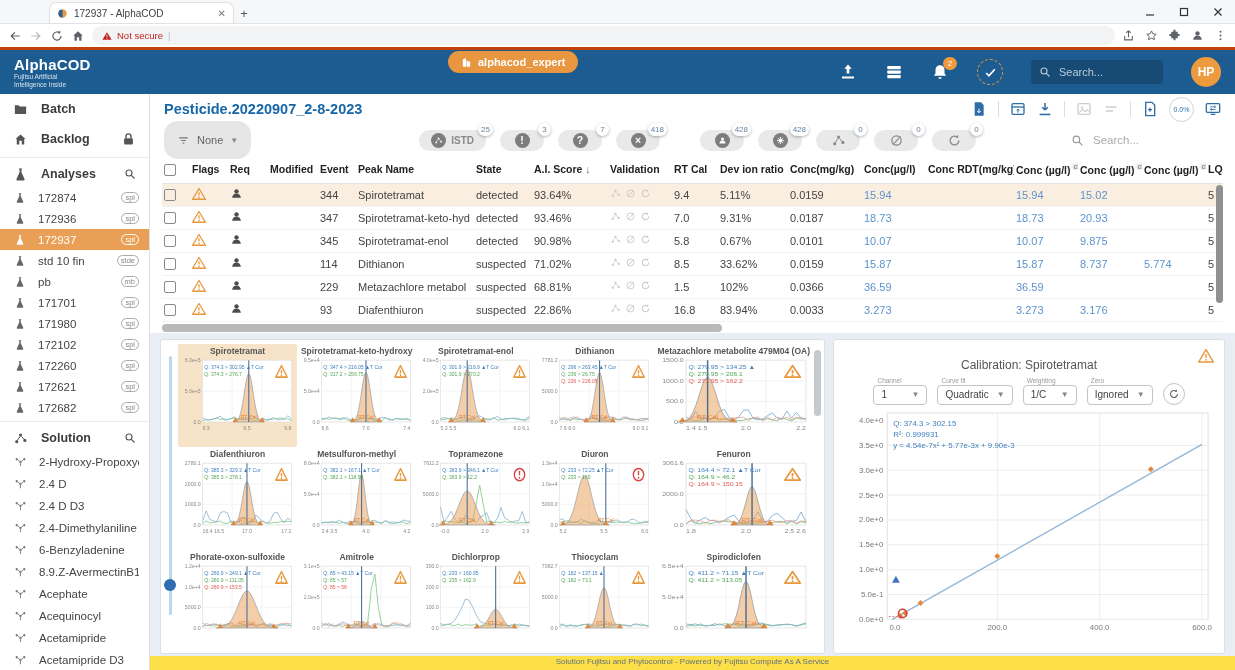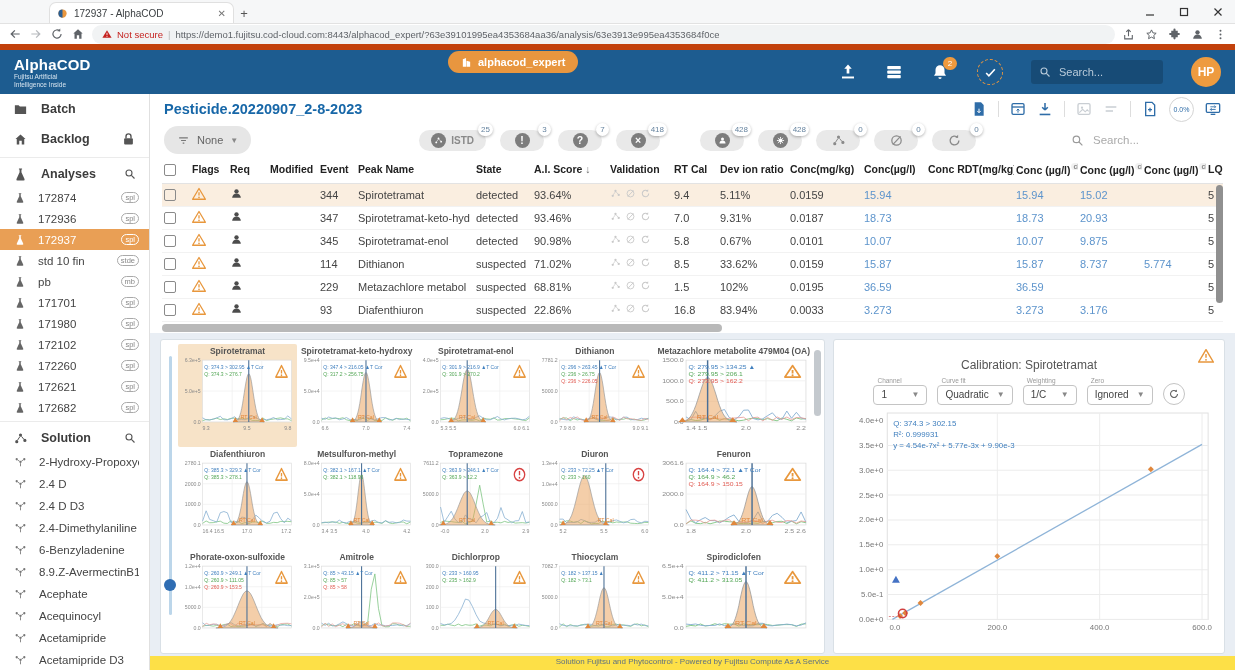"Not secure" .urlbar { border-bottom: 6px solid #c2410c -> 3px solid #c2410c }
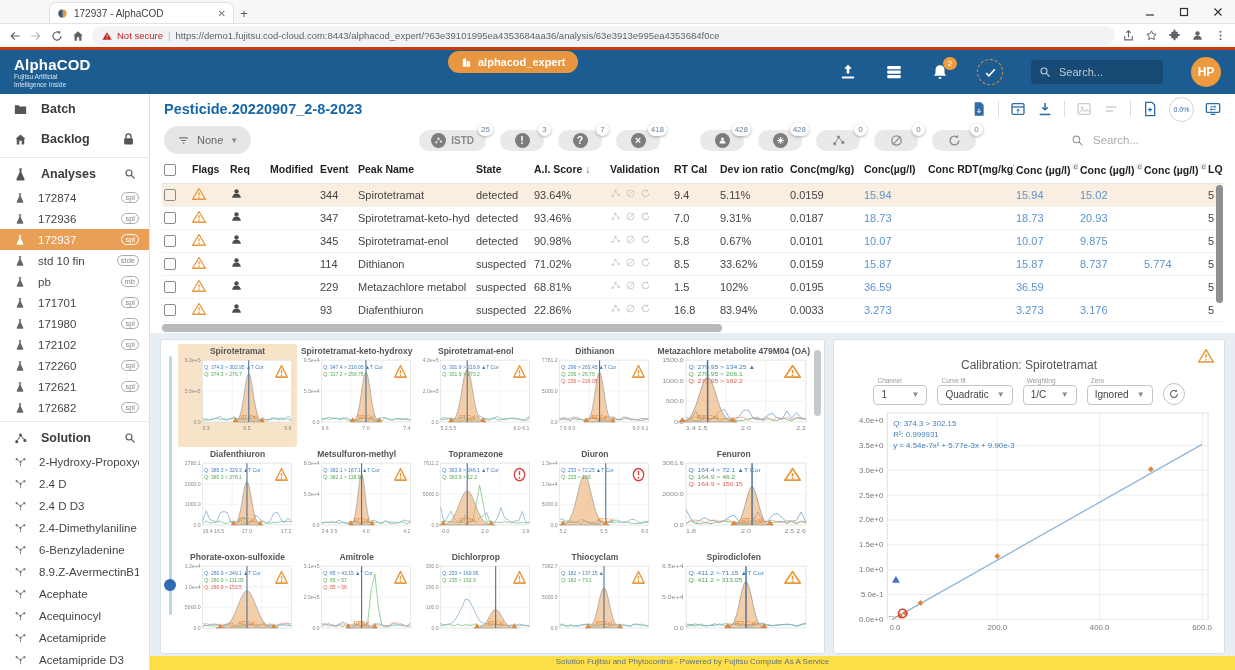"https://demo1.fujitsu.cod-cloud.com:8443" span.url { html: <span>https://demo1.fujitsu.cod-cloud.com:8443/alphacod_expert/?63e39101995ea4353684aa36/analysis/63e3913e995ea4353684f0ce</span> -> none }
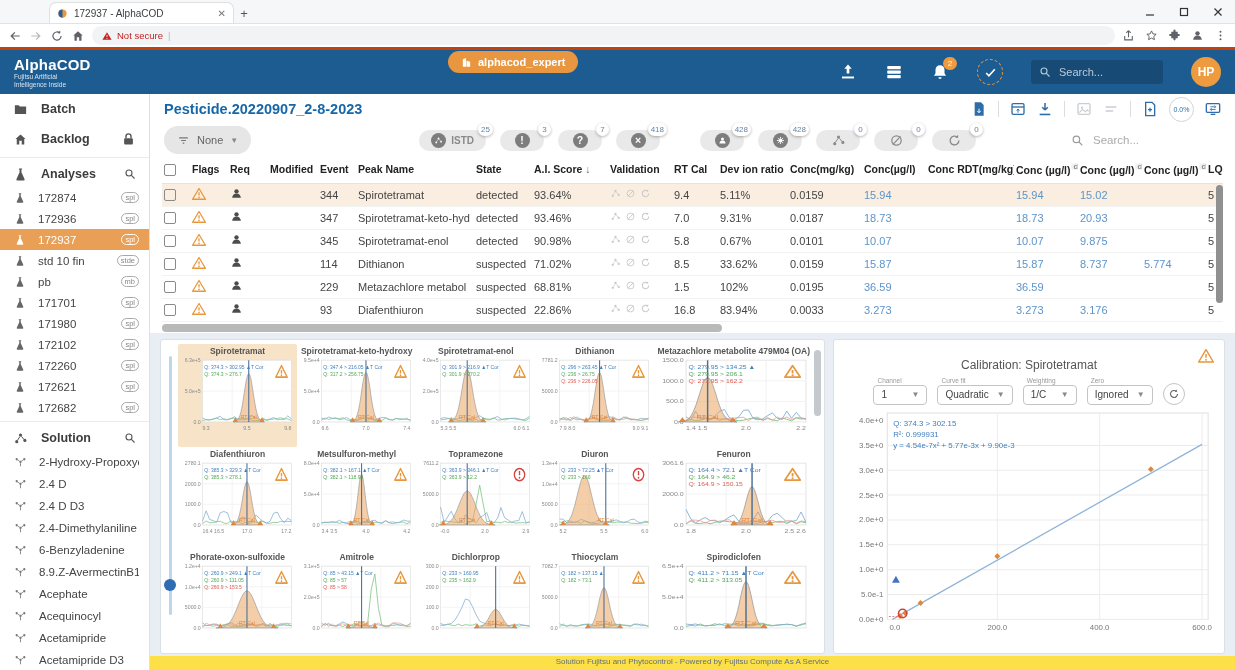"None" .nonechip { height: 28px -> 38px }
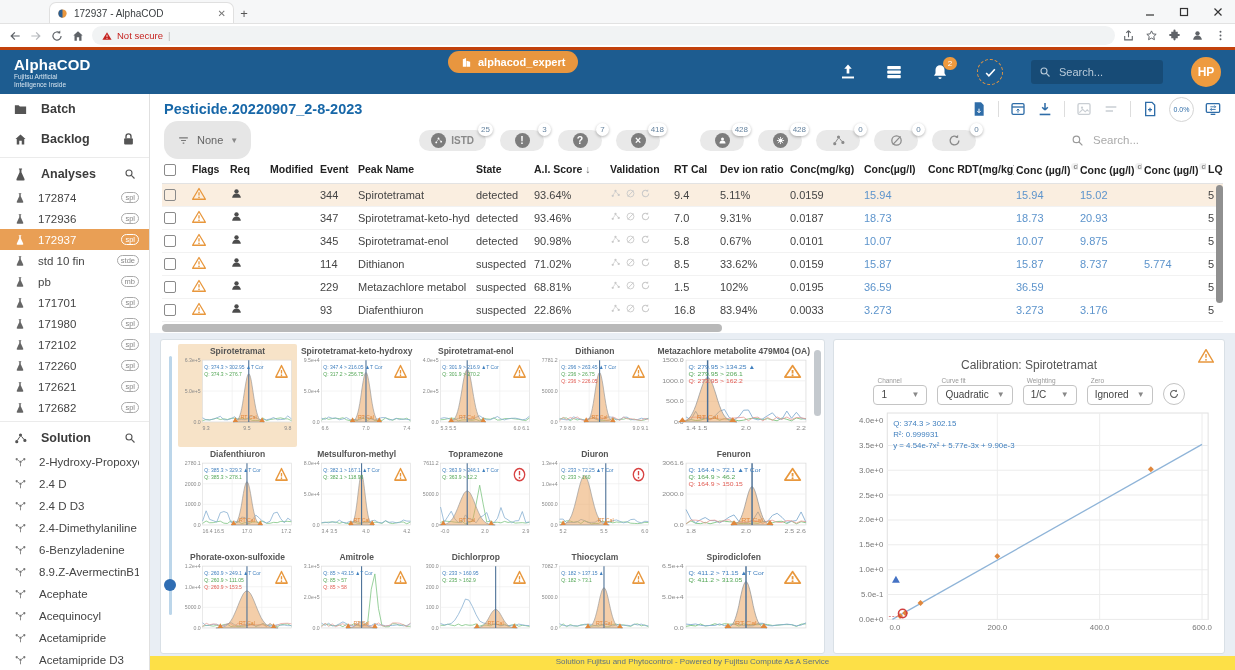"0.0195" td { text: 0.0195 -> 0.0366 }
